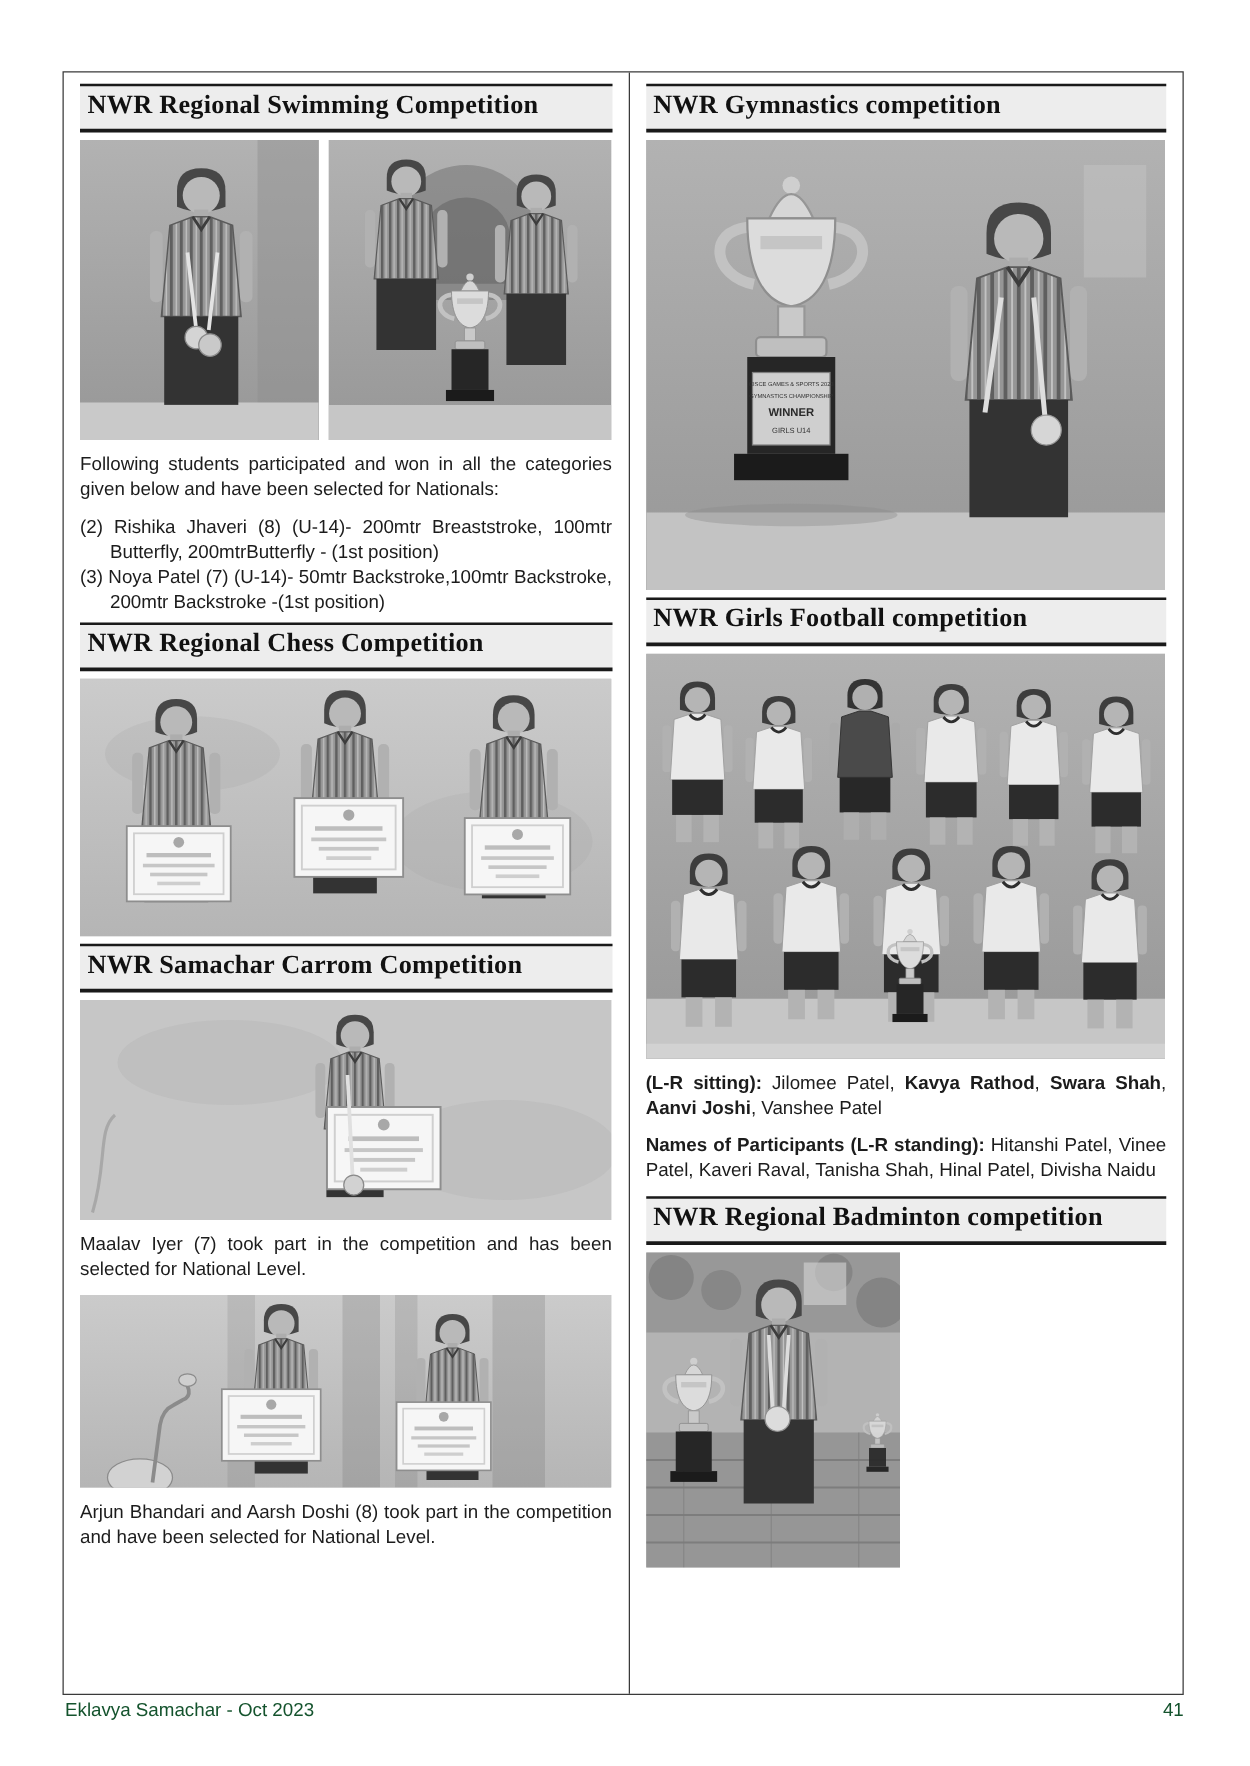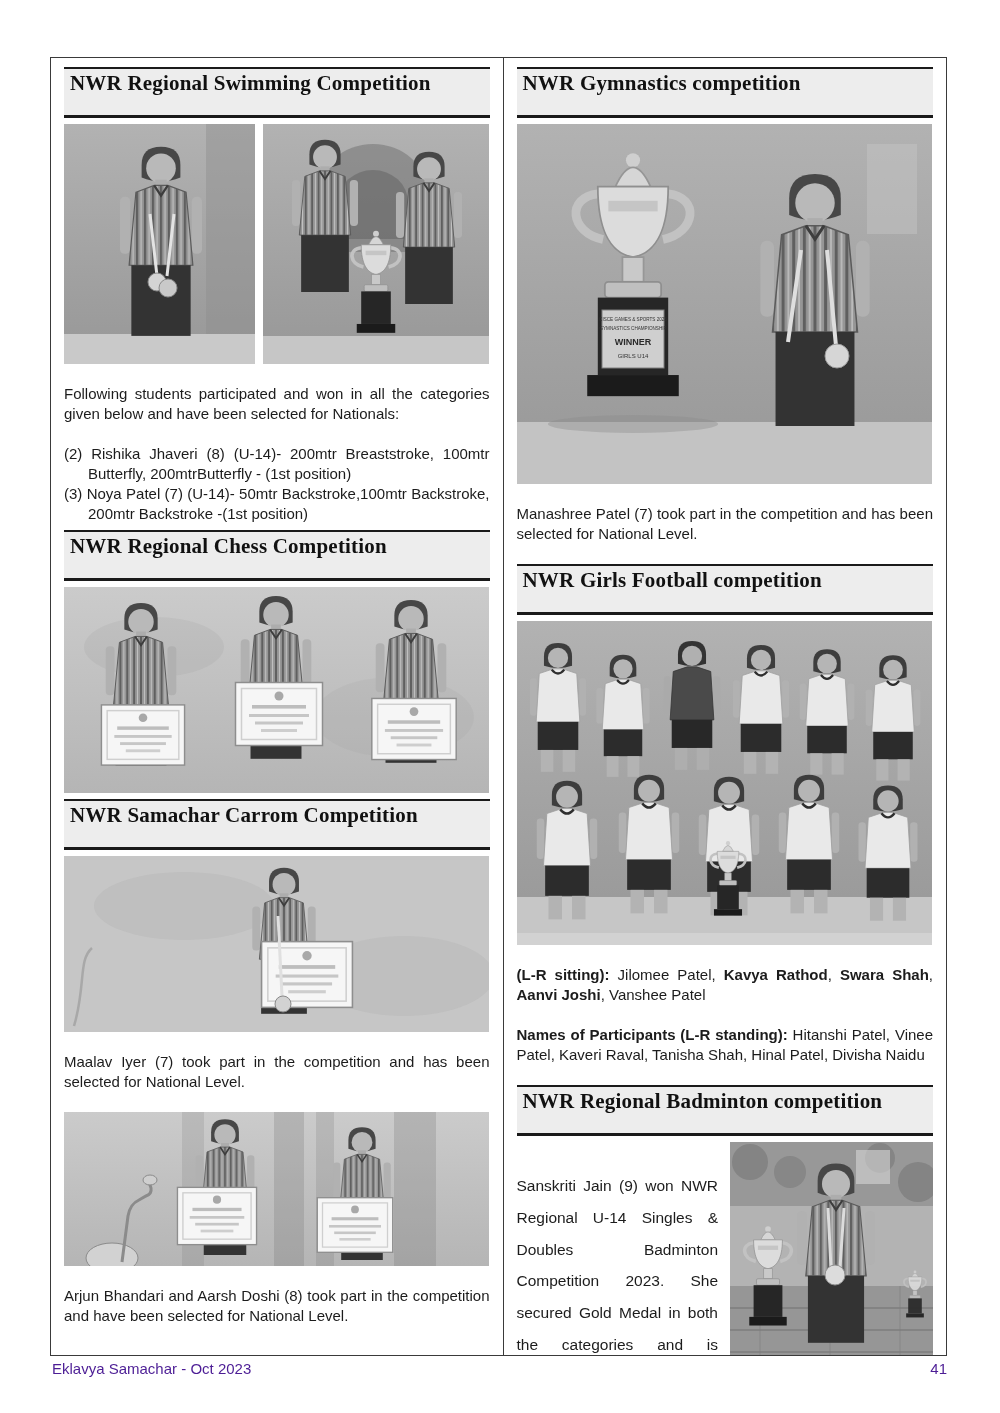"NWR Regional Swimming Competition" .sec-h { padding: 2px 6px 20px -> 2px 6px 8px }
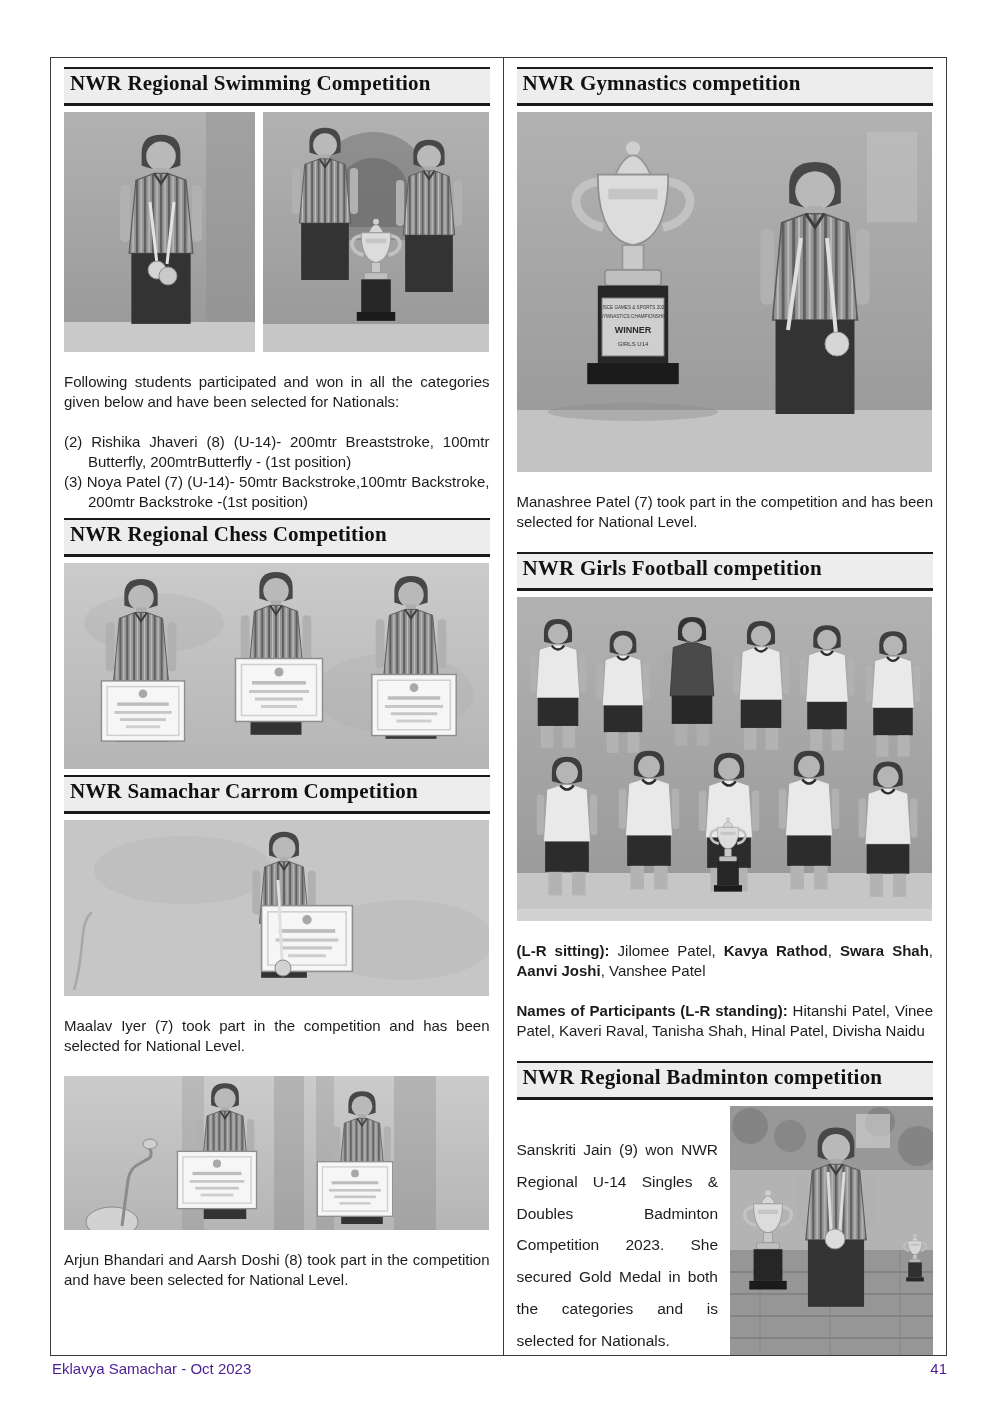"Following students participated and won" .para { margin: 20px 0 -> 10px 0 }
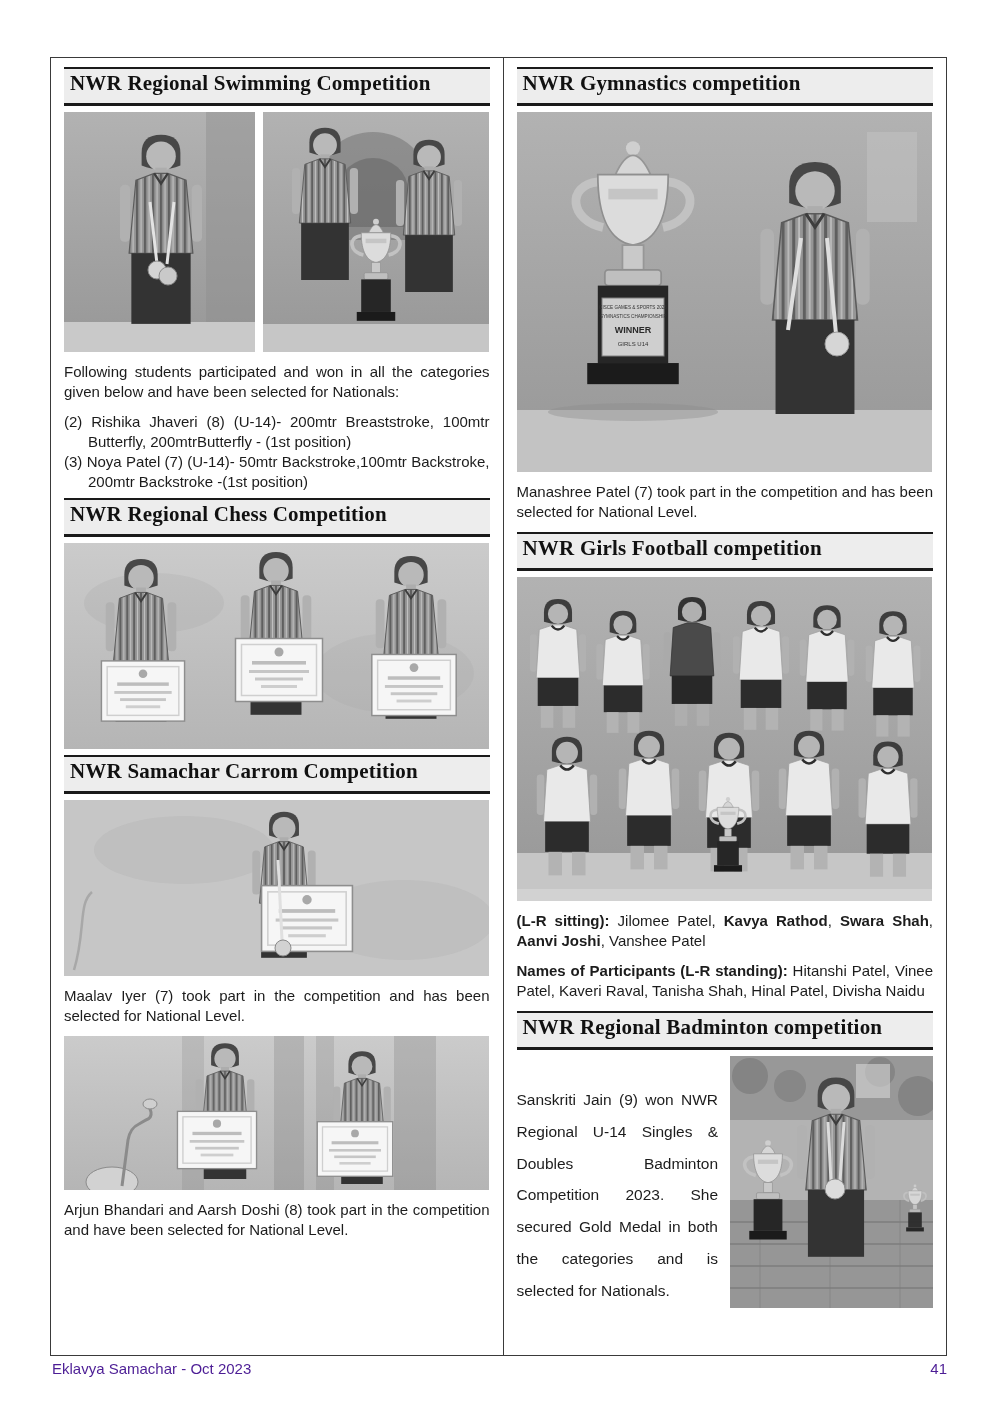"Manashree Patel (7) took part" p.para { html: <p>Manashree Patel (7) took part in the competition and has been selected for National Level.</p> -> none }
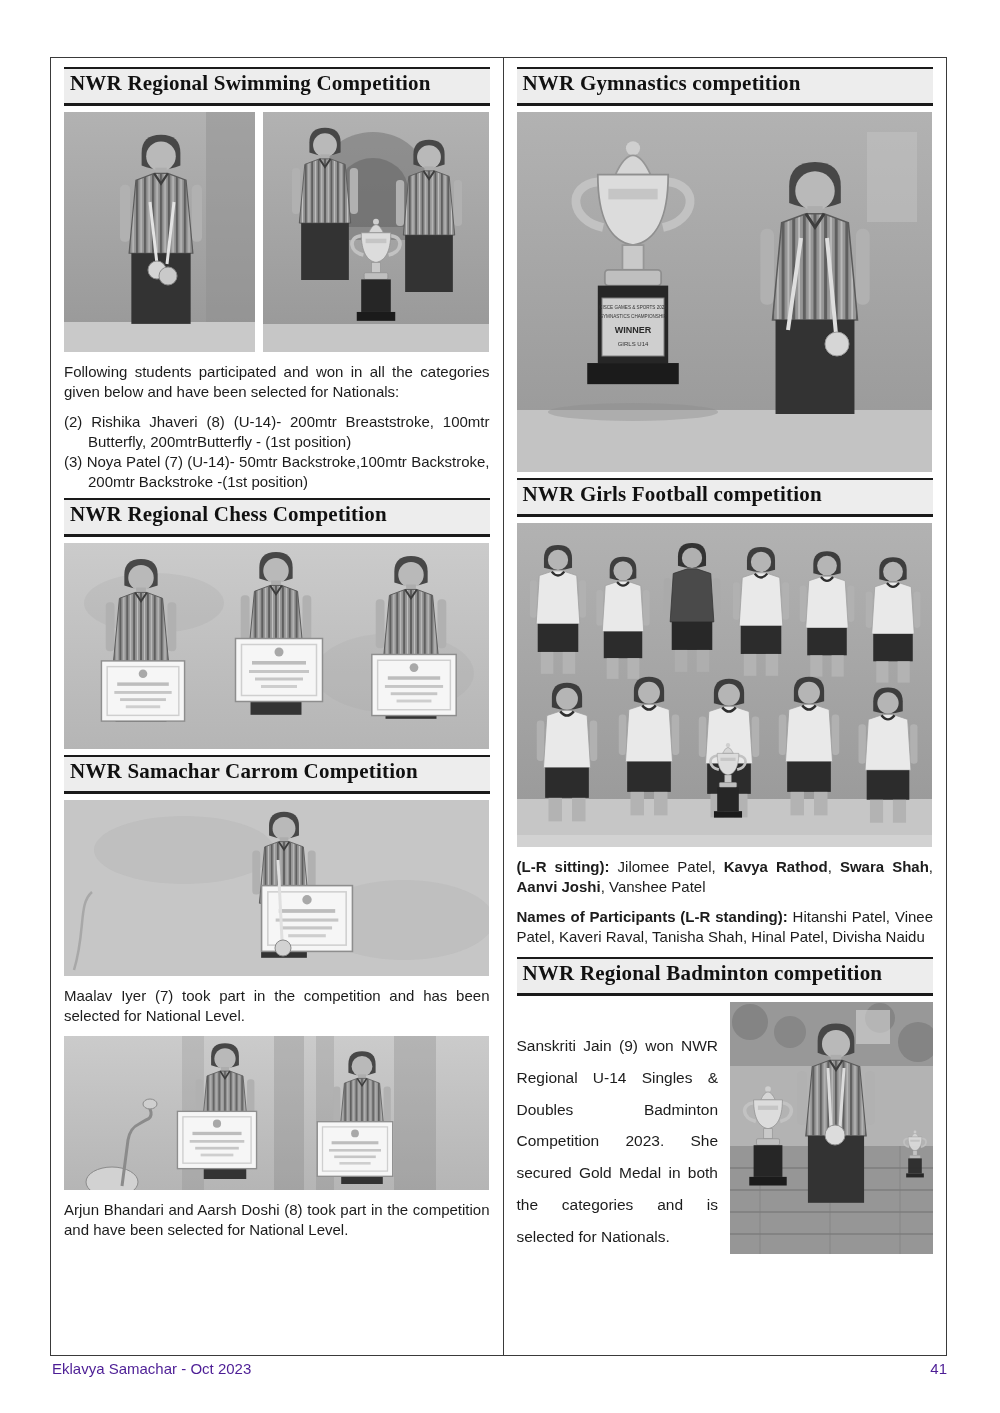"Sanskriti Jain (9) won NWR" p.bad-text { html: <p>Sanskriti Jain (9) won NWR Regional U-14 Singles &amp; Doubles Badminton Competition 2023. She secured Gold Medal in both the categories and is selected for Nationals.</p> -> none }
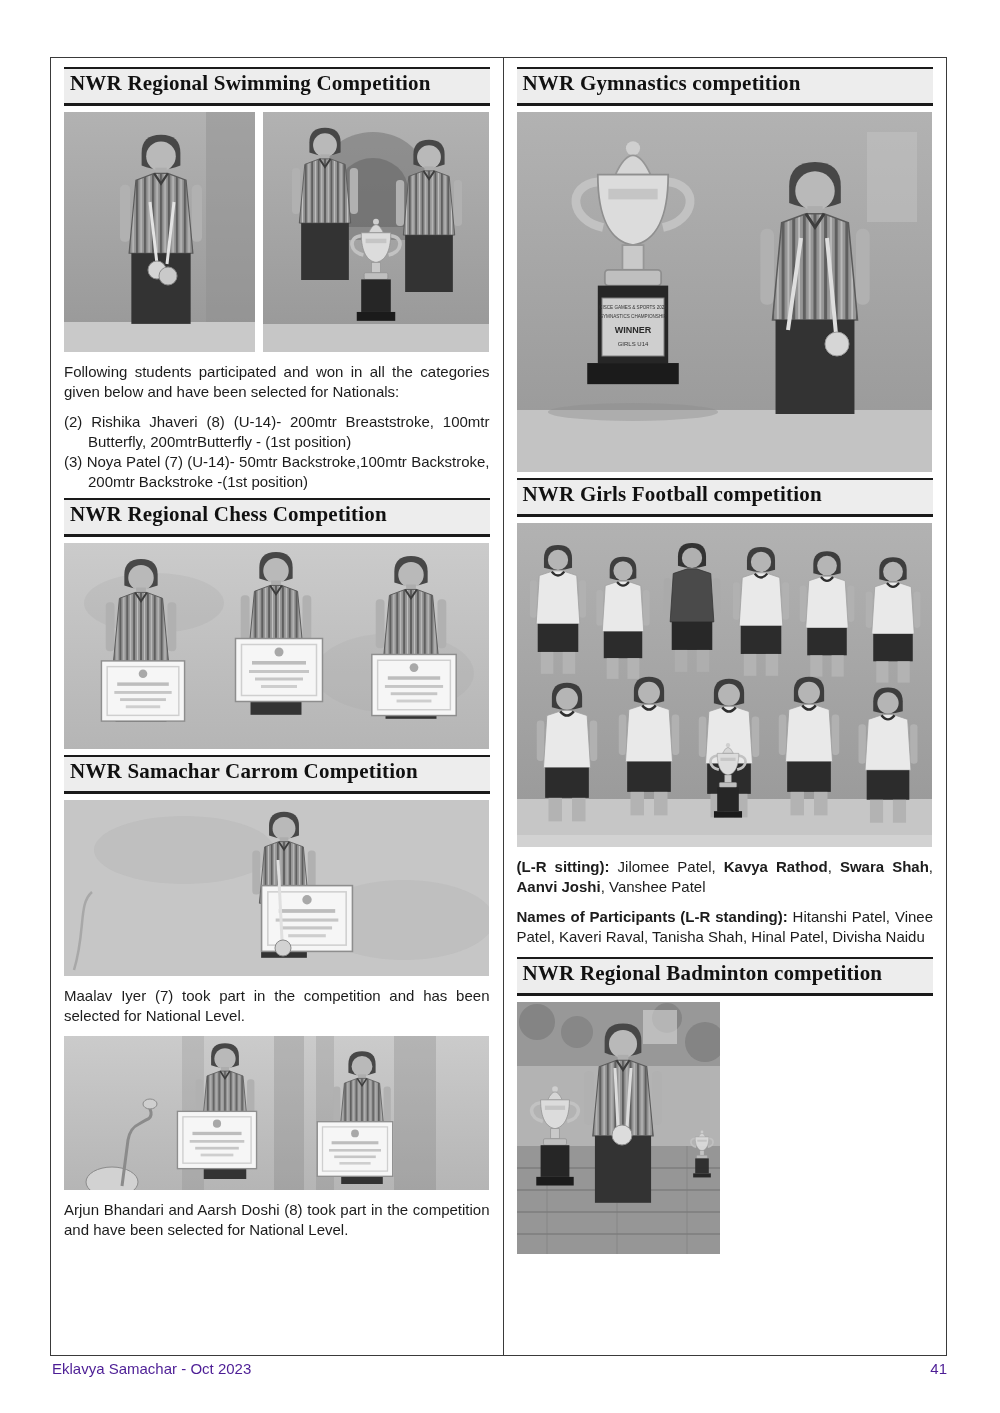"Eklavya Samachar - Oct 2023" .footer { color: #4c1d95 -> #14532d }
